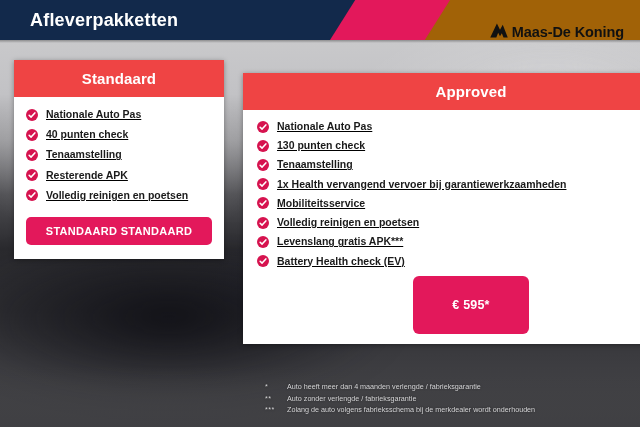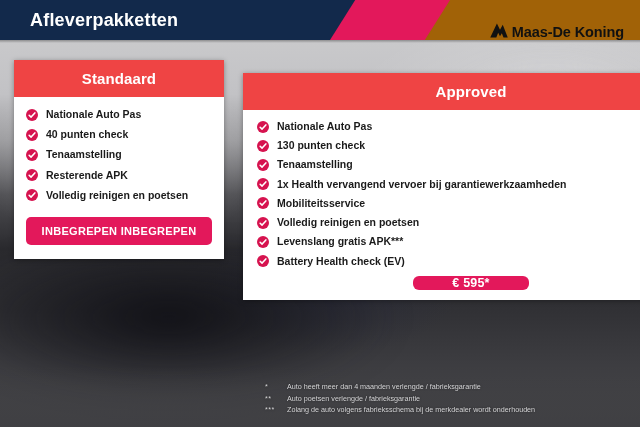"Nationale Auto Pas" ul.feature-list { text-decoration: none -> underline }
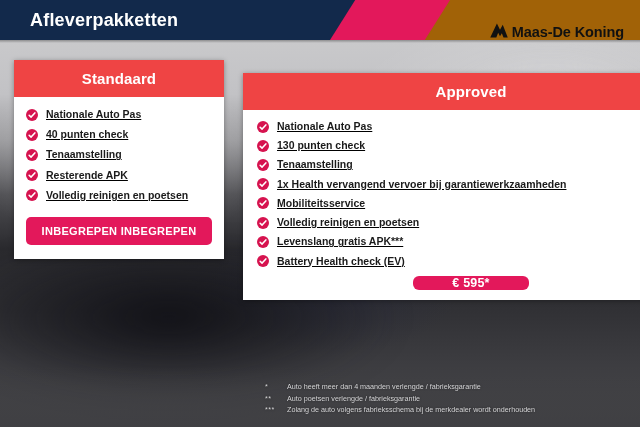"INBEGREPEN INBEGREPEN" button.btn { text: INBEGREPEN INBEGREPEN -> STANDAARD STANDAARD }
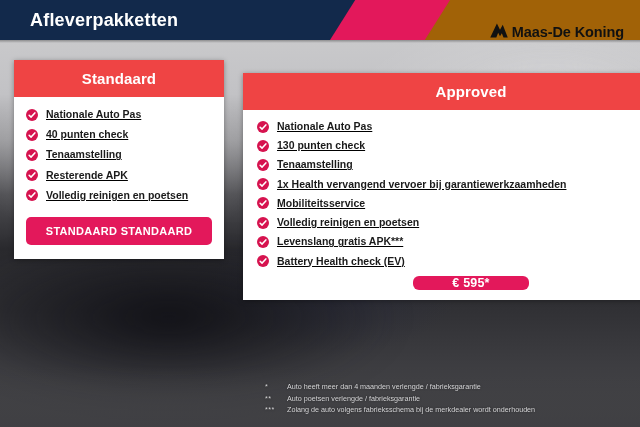"€ 595*" .btn-price { padding: 0 4px -> 22px 4px }
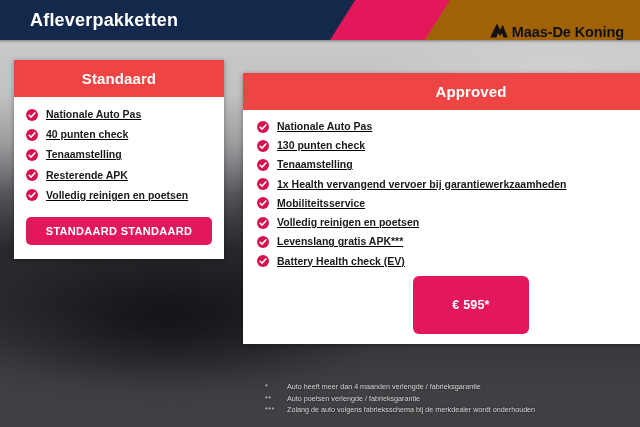"Auto poetsen verlengde /" span.fn-text { text: poetsen -> zonder }
